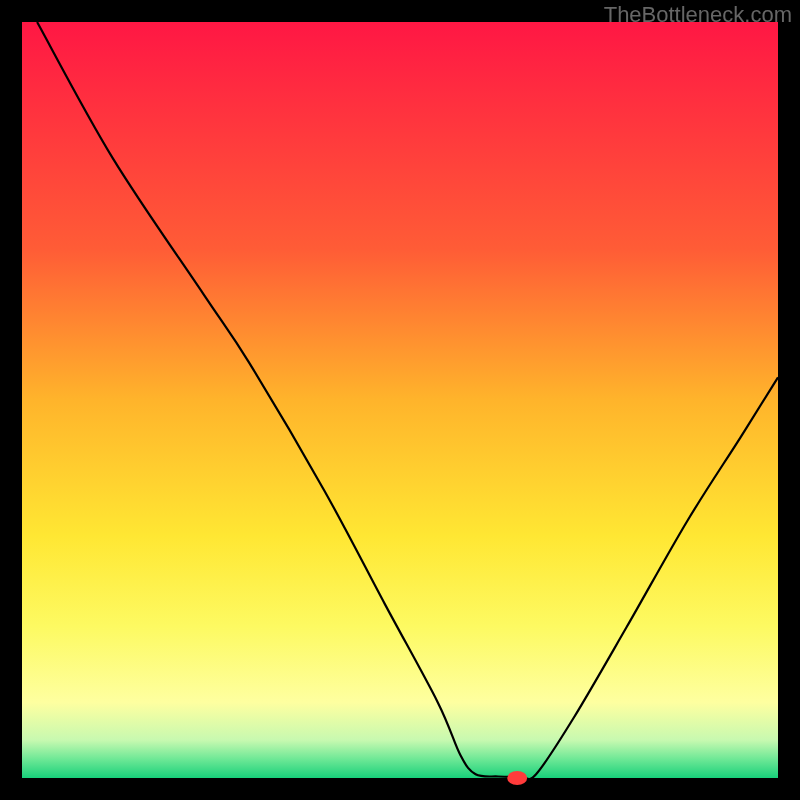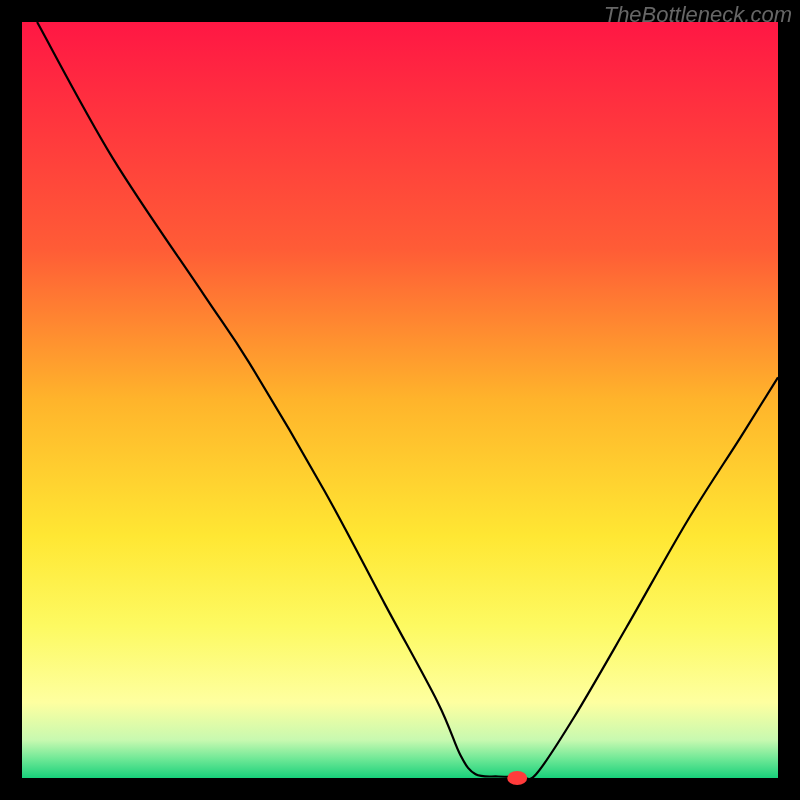"TheBottleneck.com" .chart-container { font-style: italic -> none }
